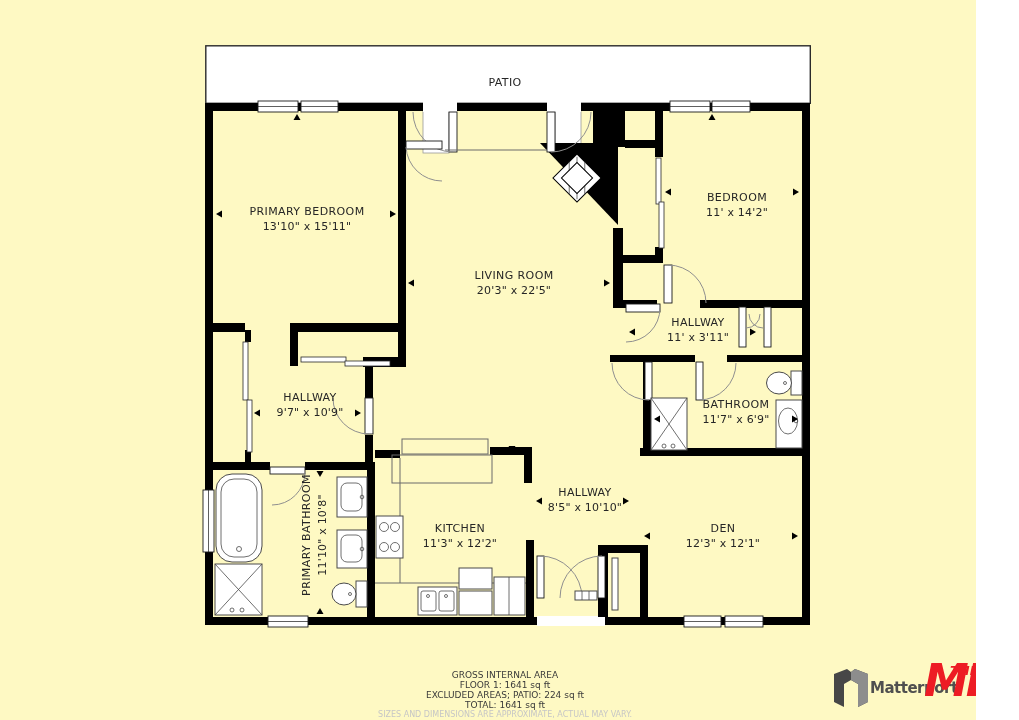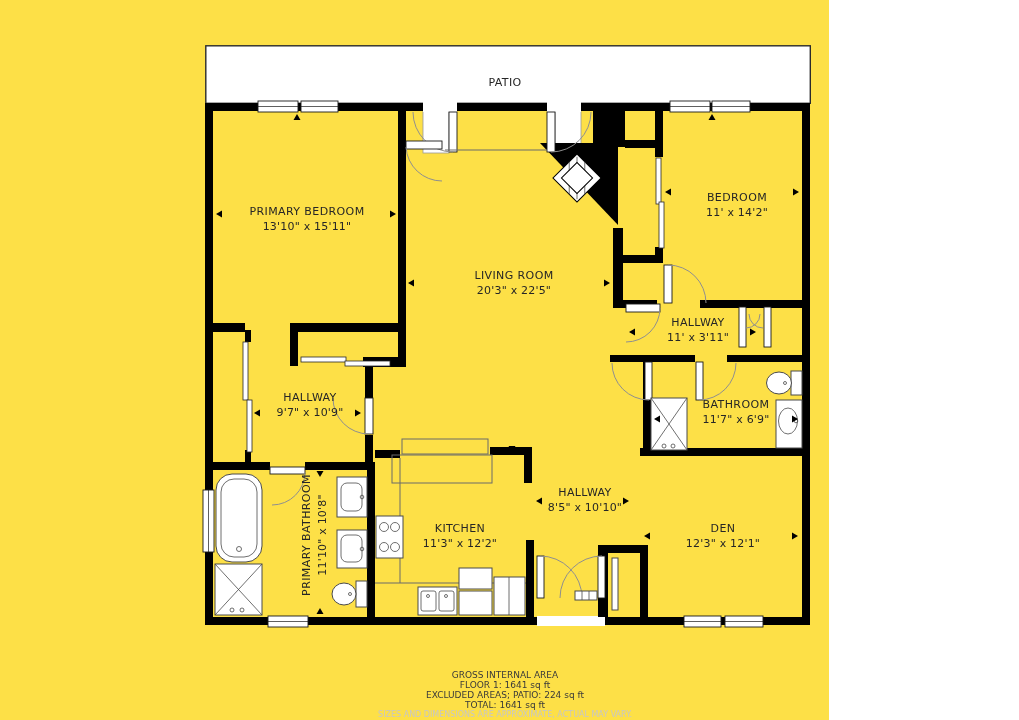"PATIO" #stage { background: #fde047 -> #fef9c3; width: 829px -> 976px }
